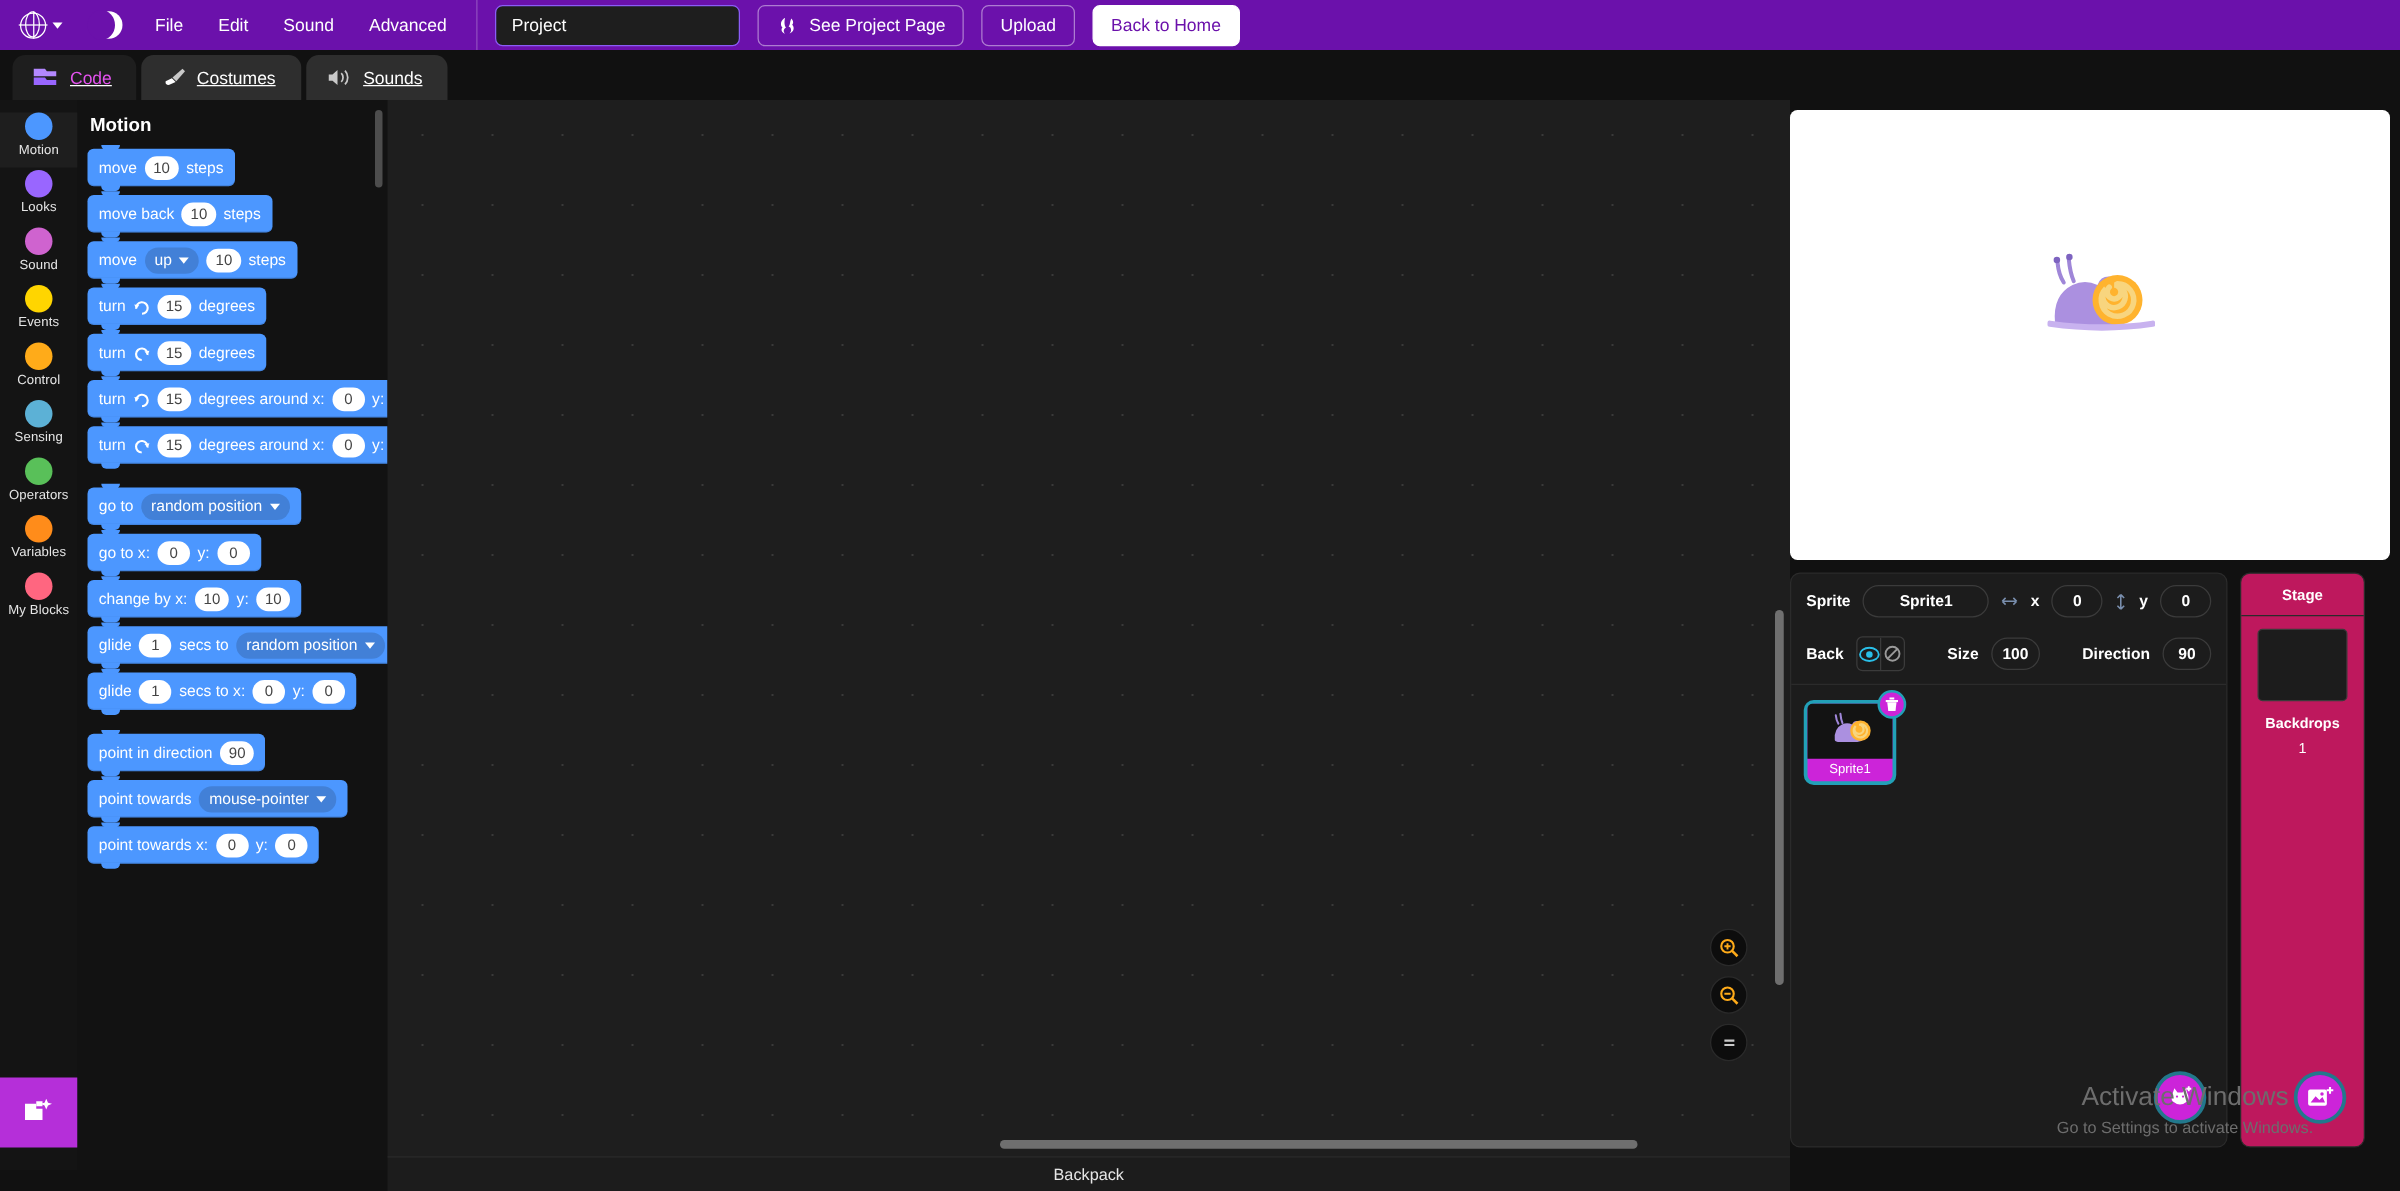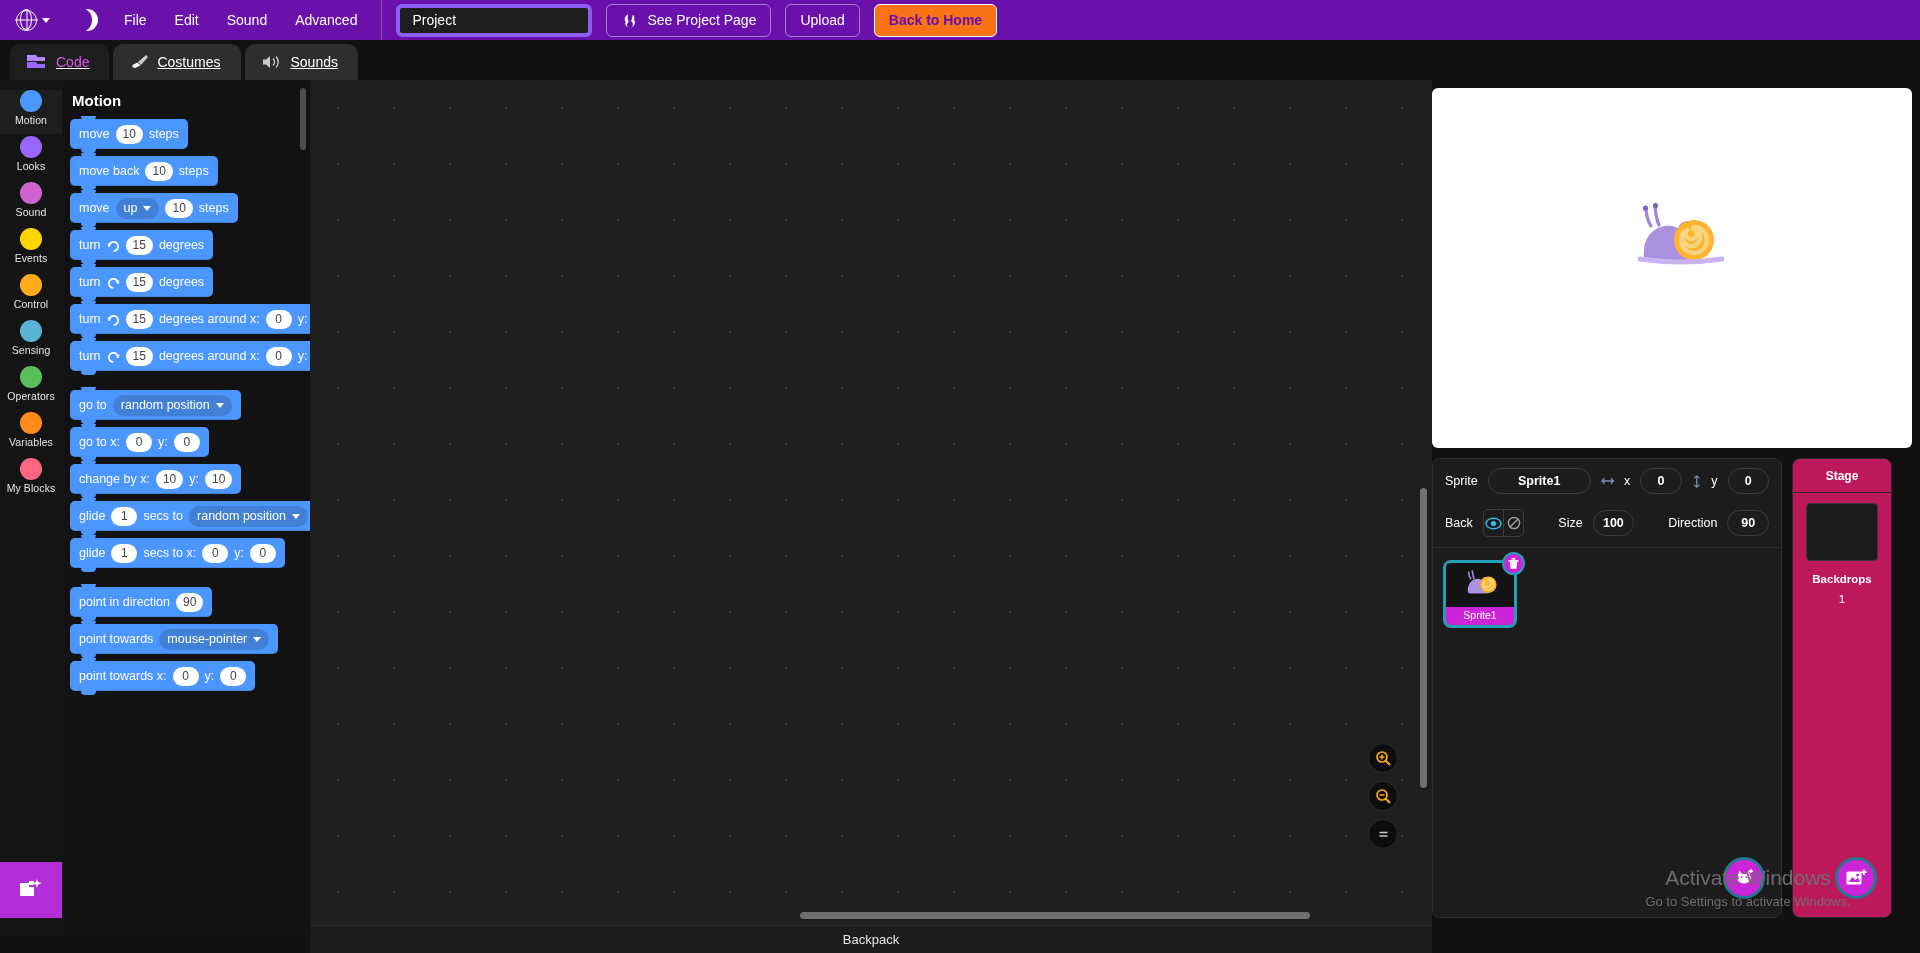"Project" .proj-name-box { border: 4px solid #8b5cf6 -> 1px solid #8b5cf6 }
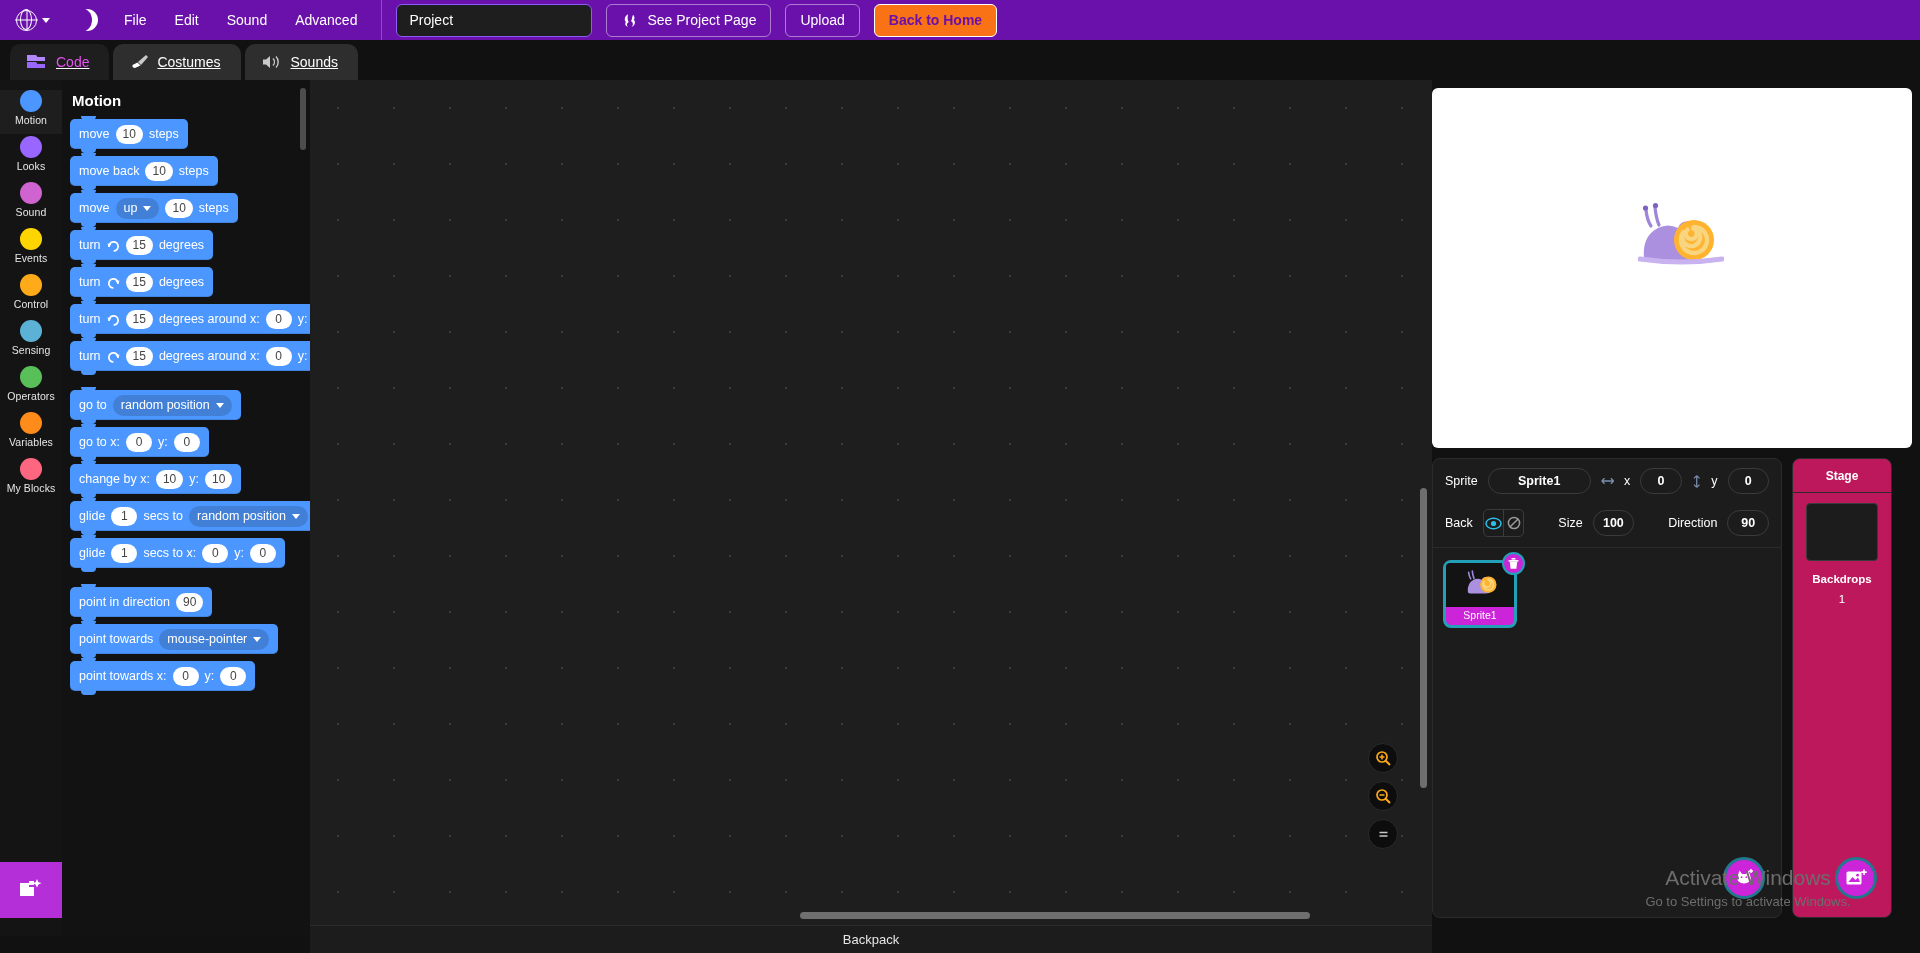"Back to Home" .mb-btn.solid { background: #f97316 -> #ffffff; font-weight: 700 -> 400 }
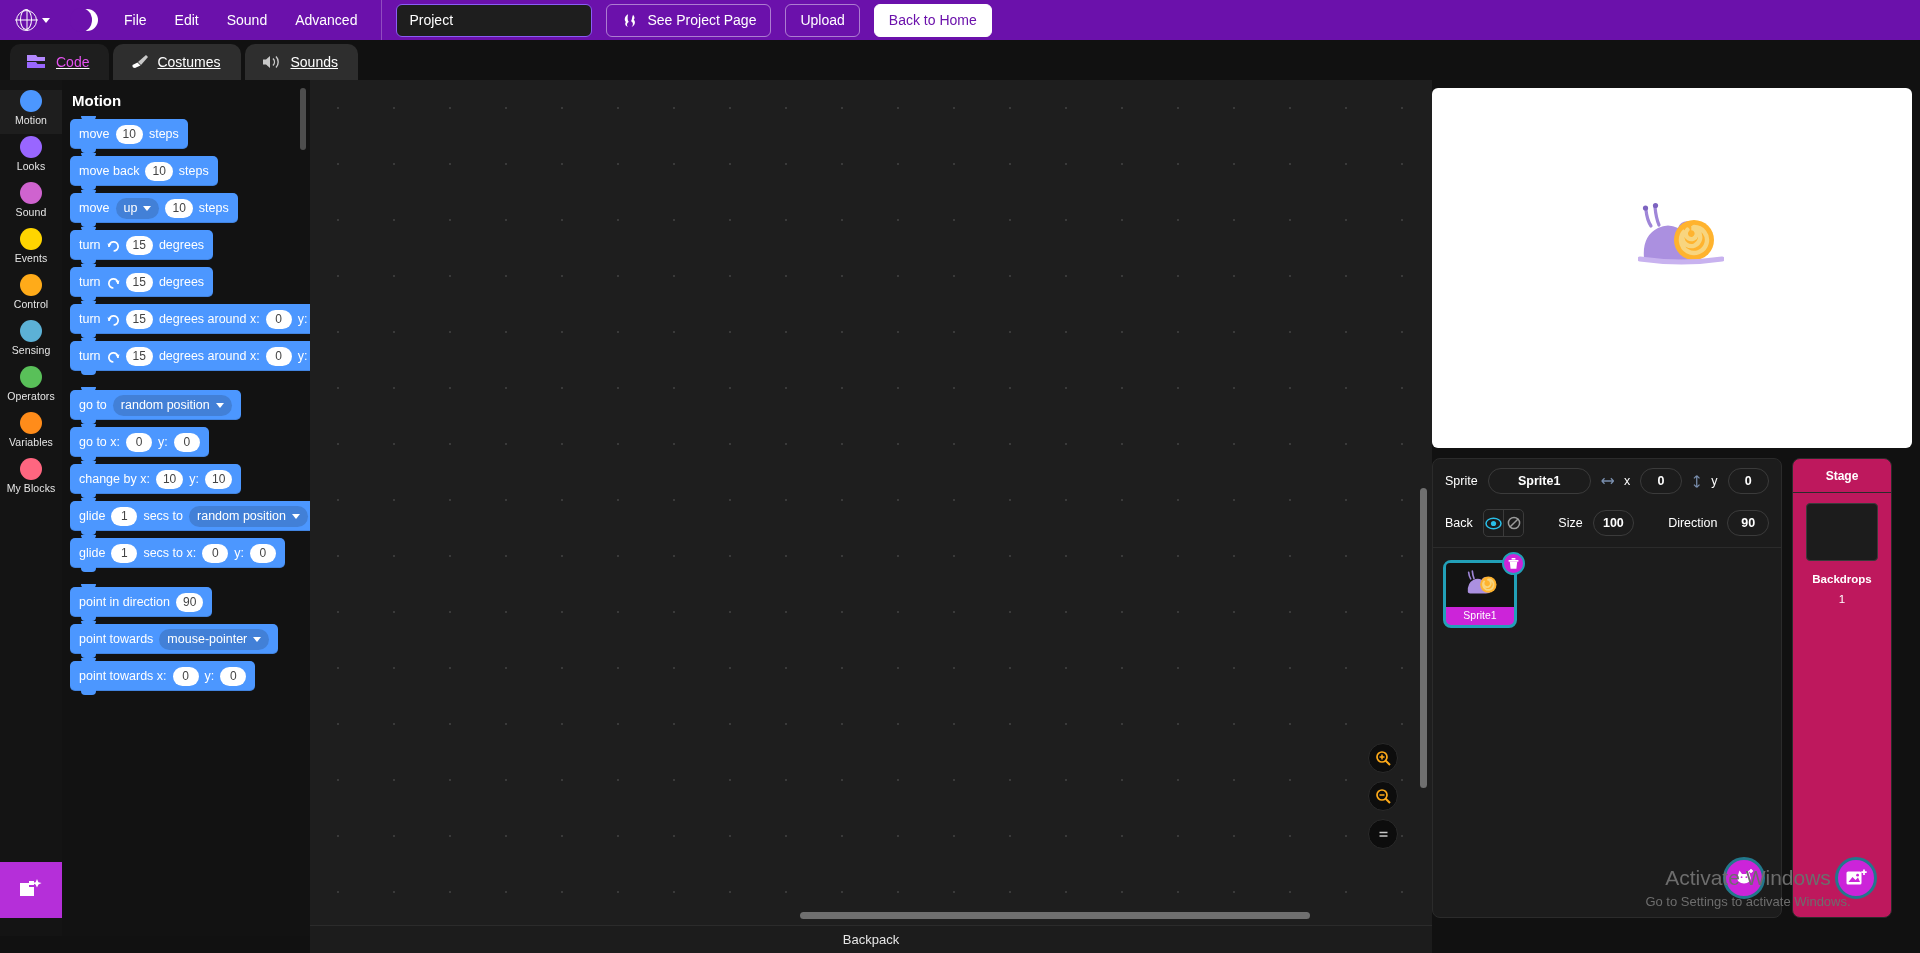"Sprite" .sp-lbl { font-weight: normal -> bold }
